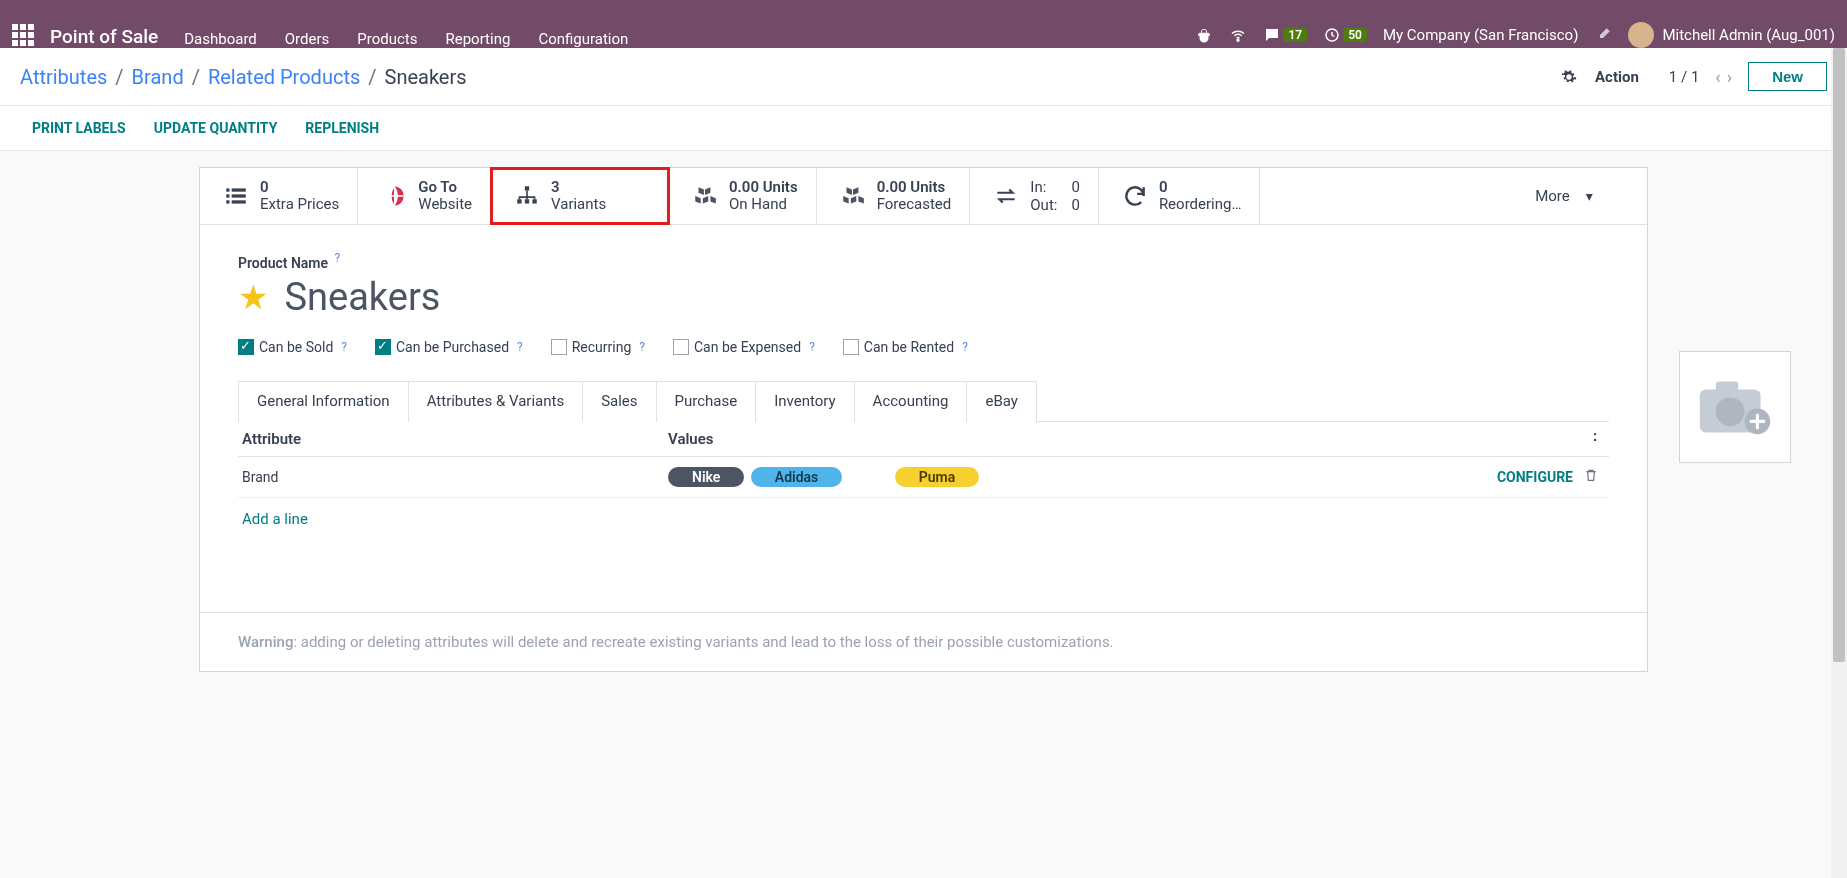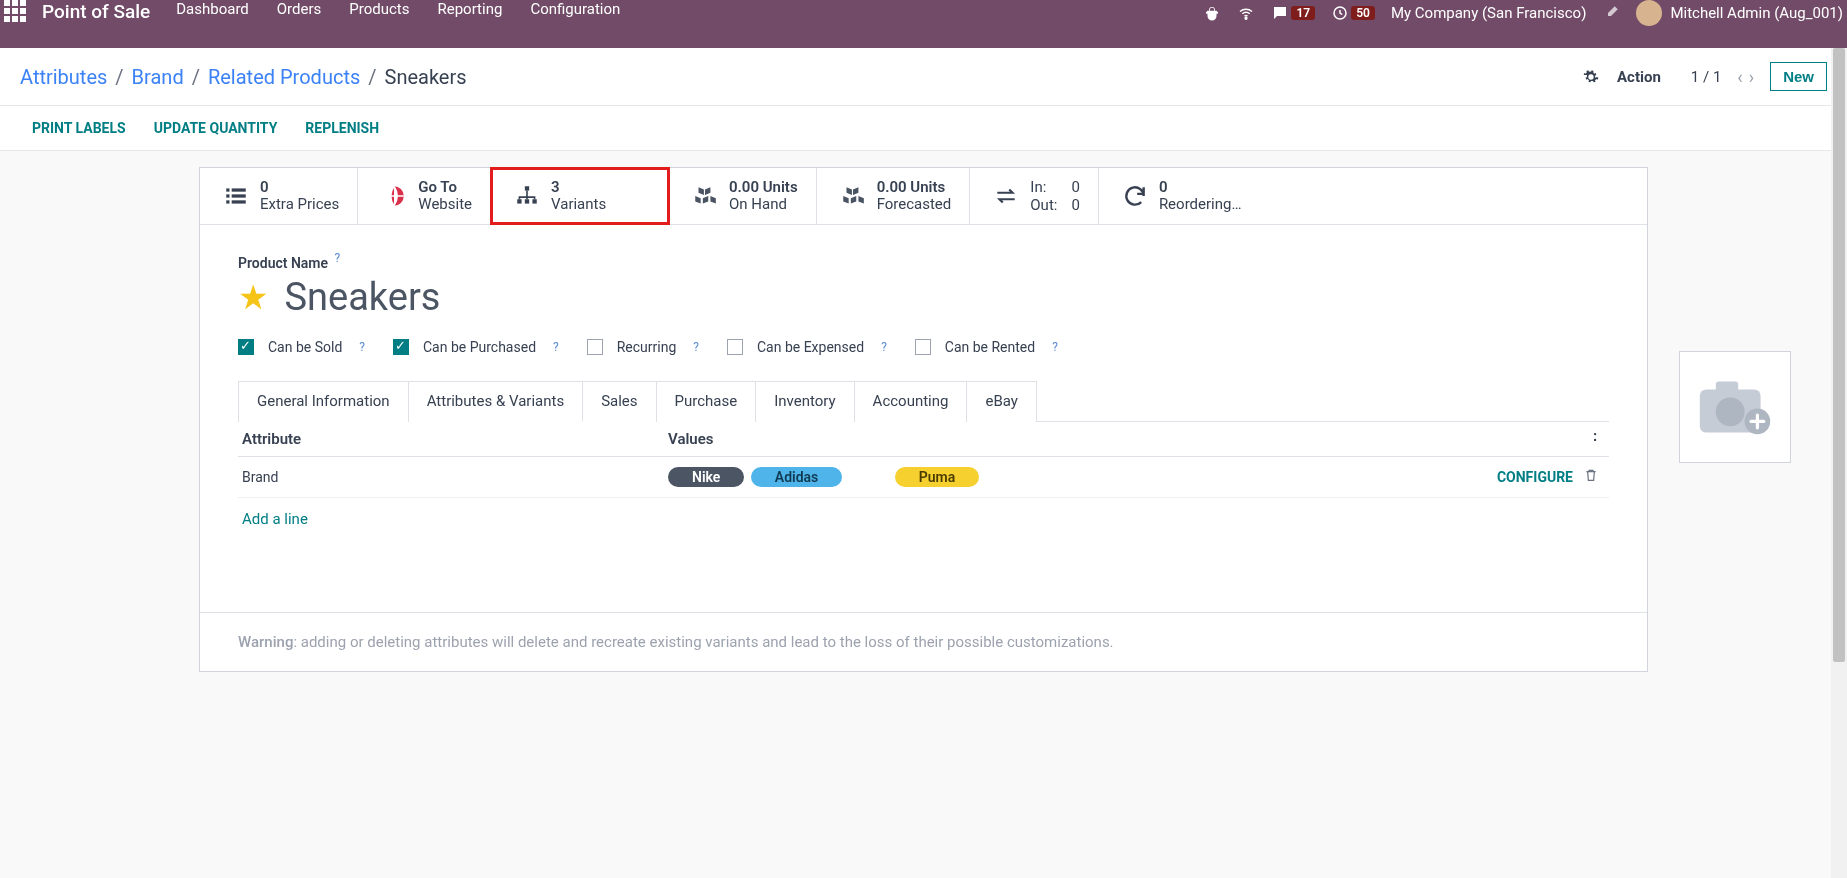"Point of Sale" .topnav { align-items: flex-start -> flex-end; padding: 0 4px -> 0 12px }
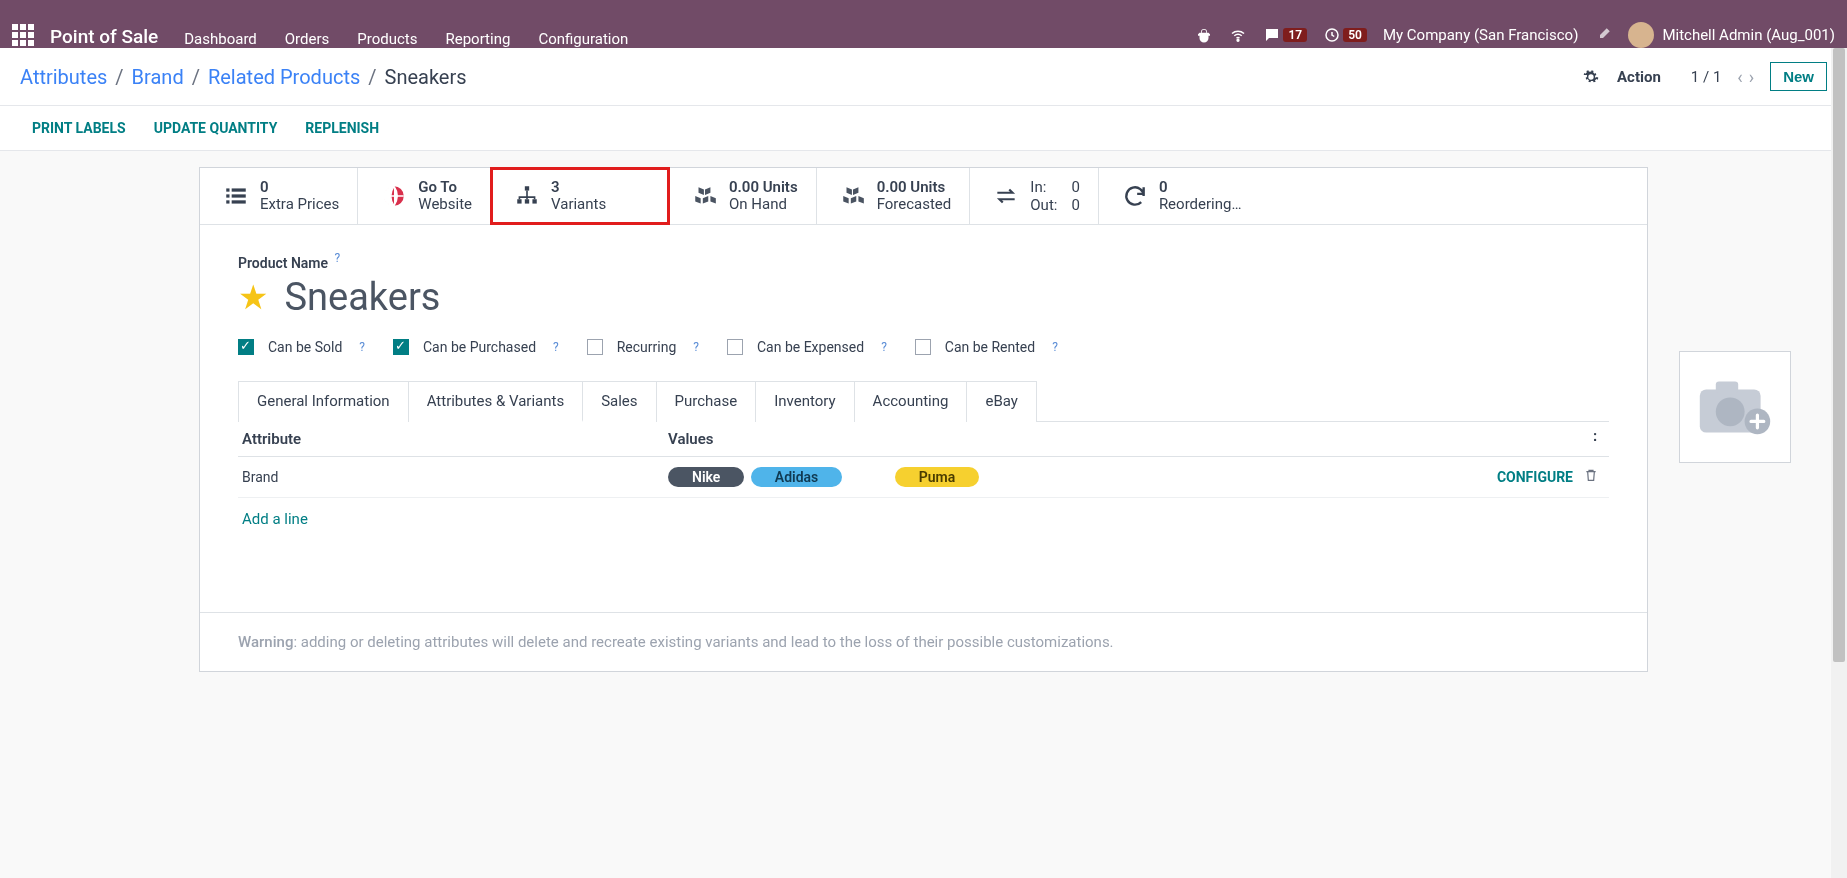"17" .badge { background: #7f1d1d -> #4d7c0f }
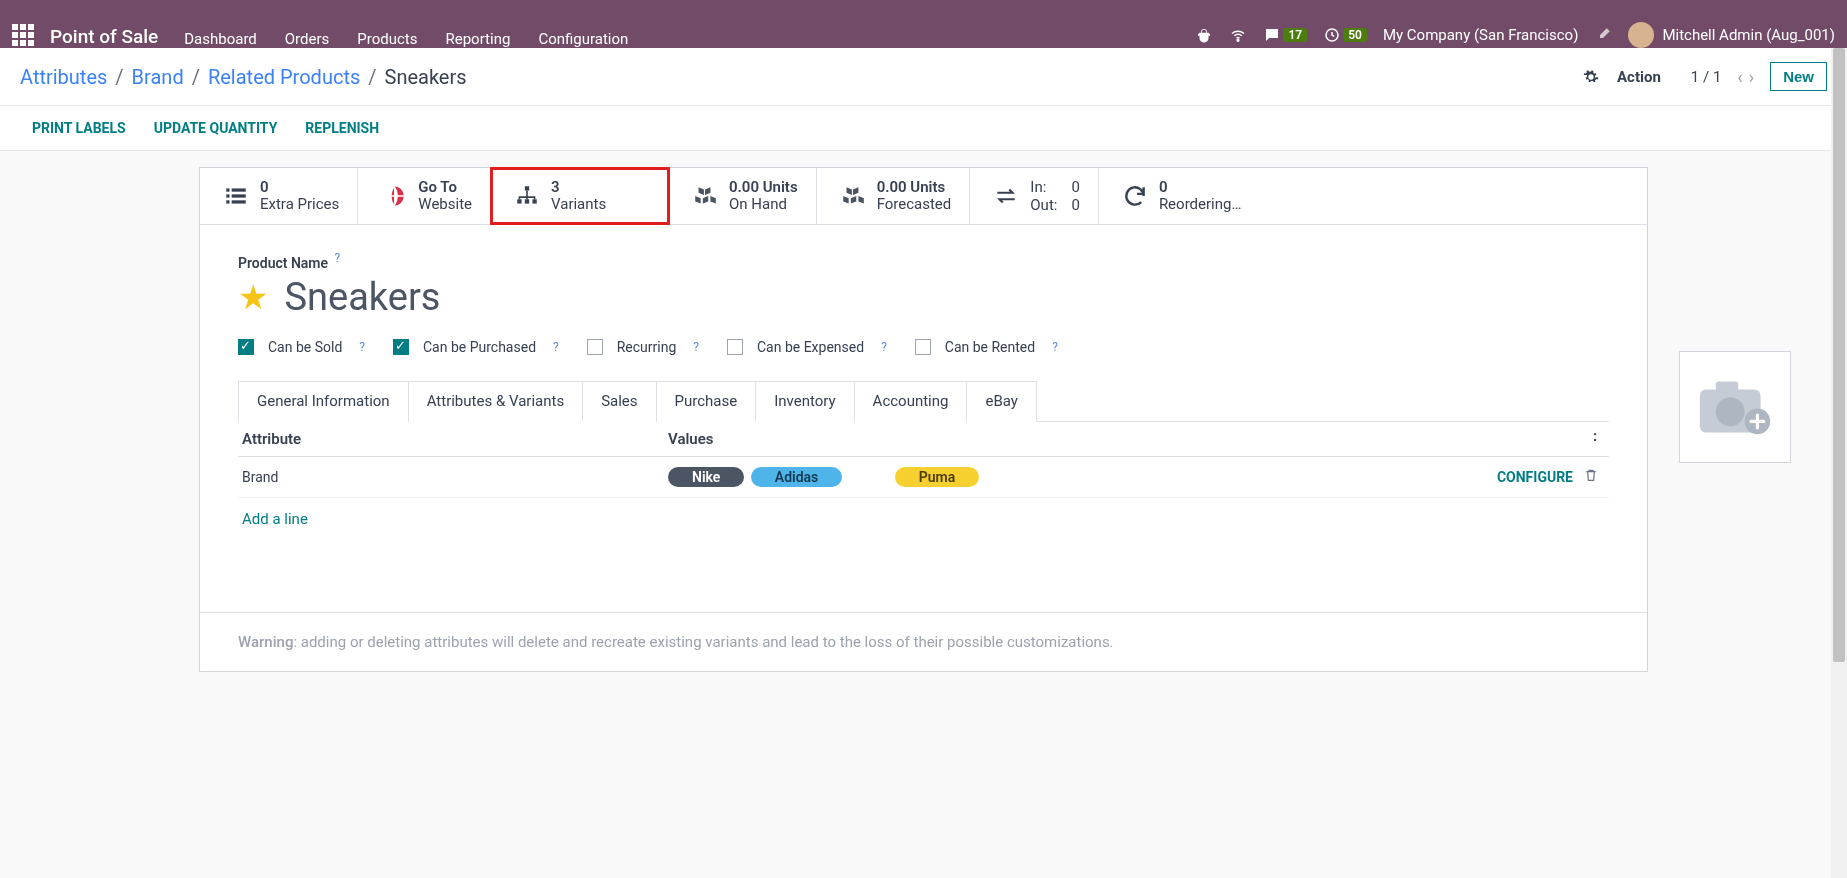"New" .new-btn { padding: 5px 12px -> 5px 23px }
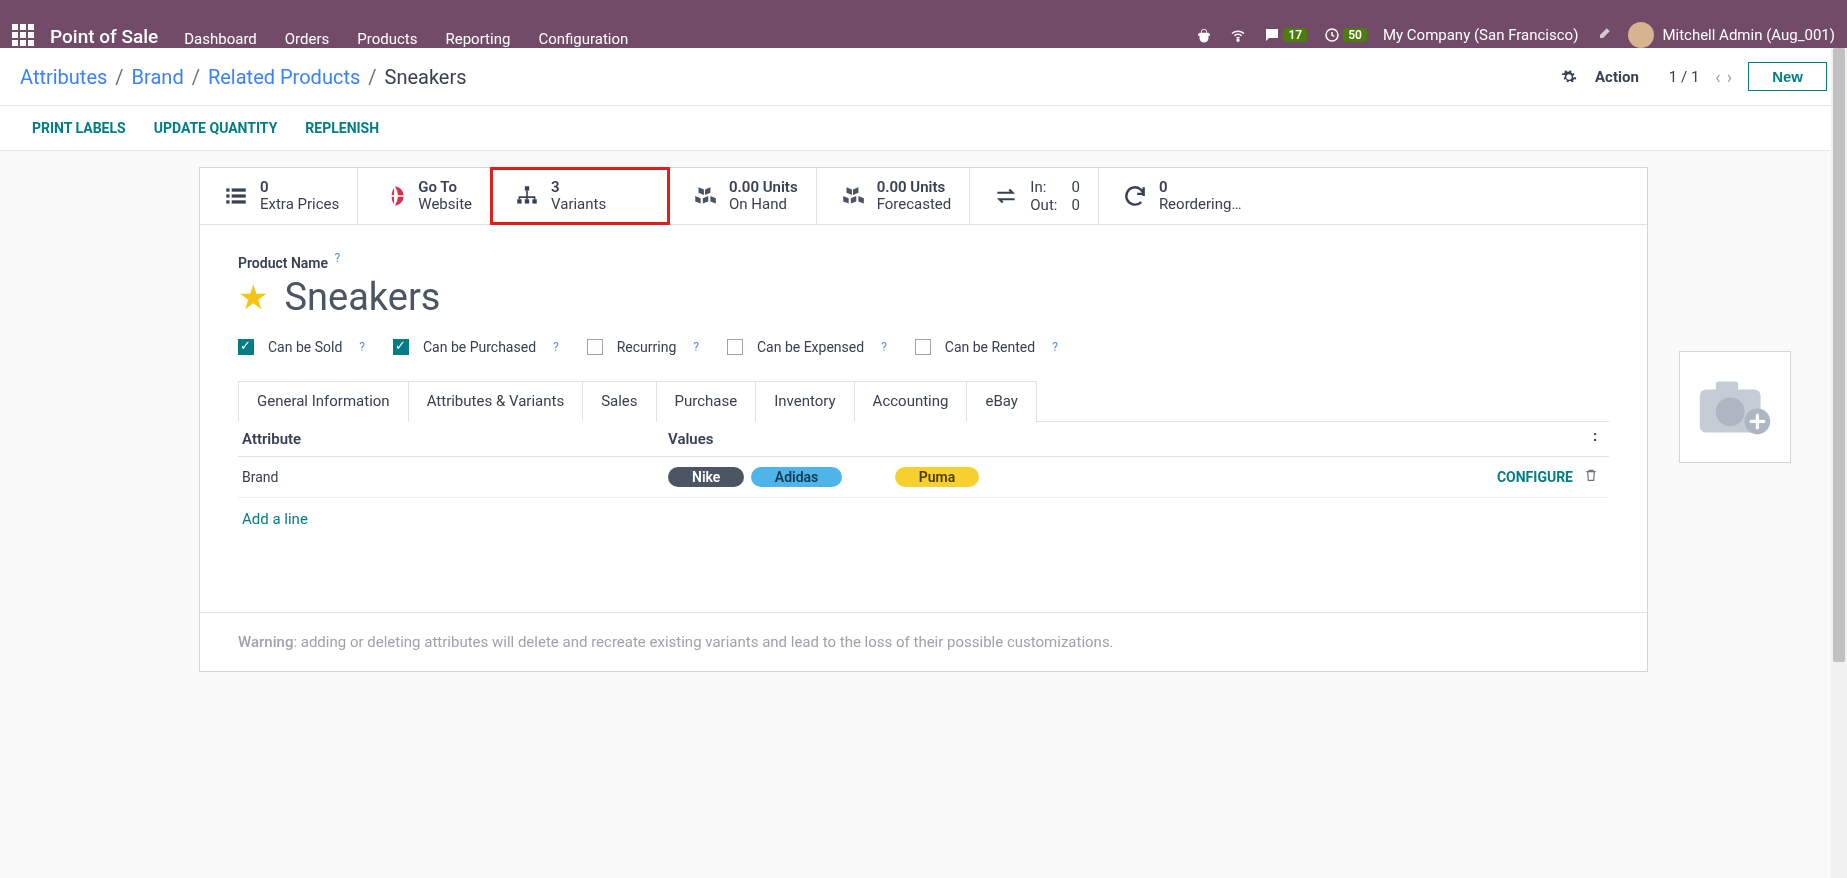"More" div.stat { html: none -> <div> <span>More</span> <span>▾</span> </div> }
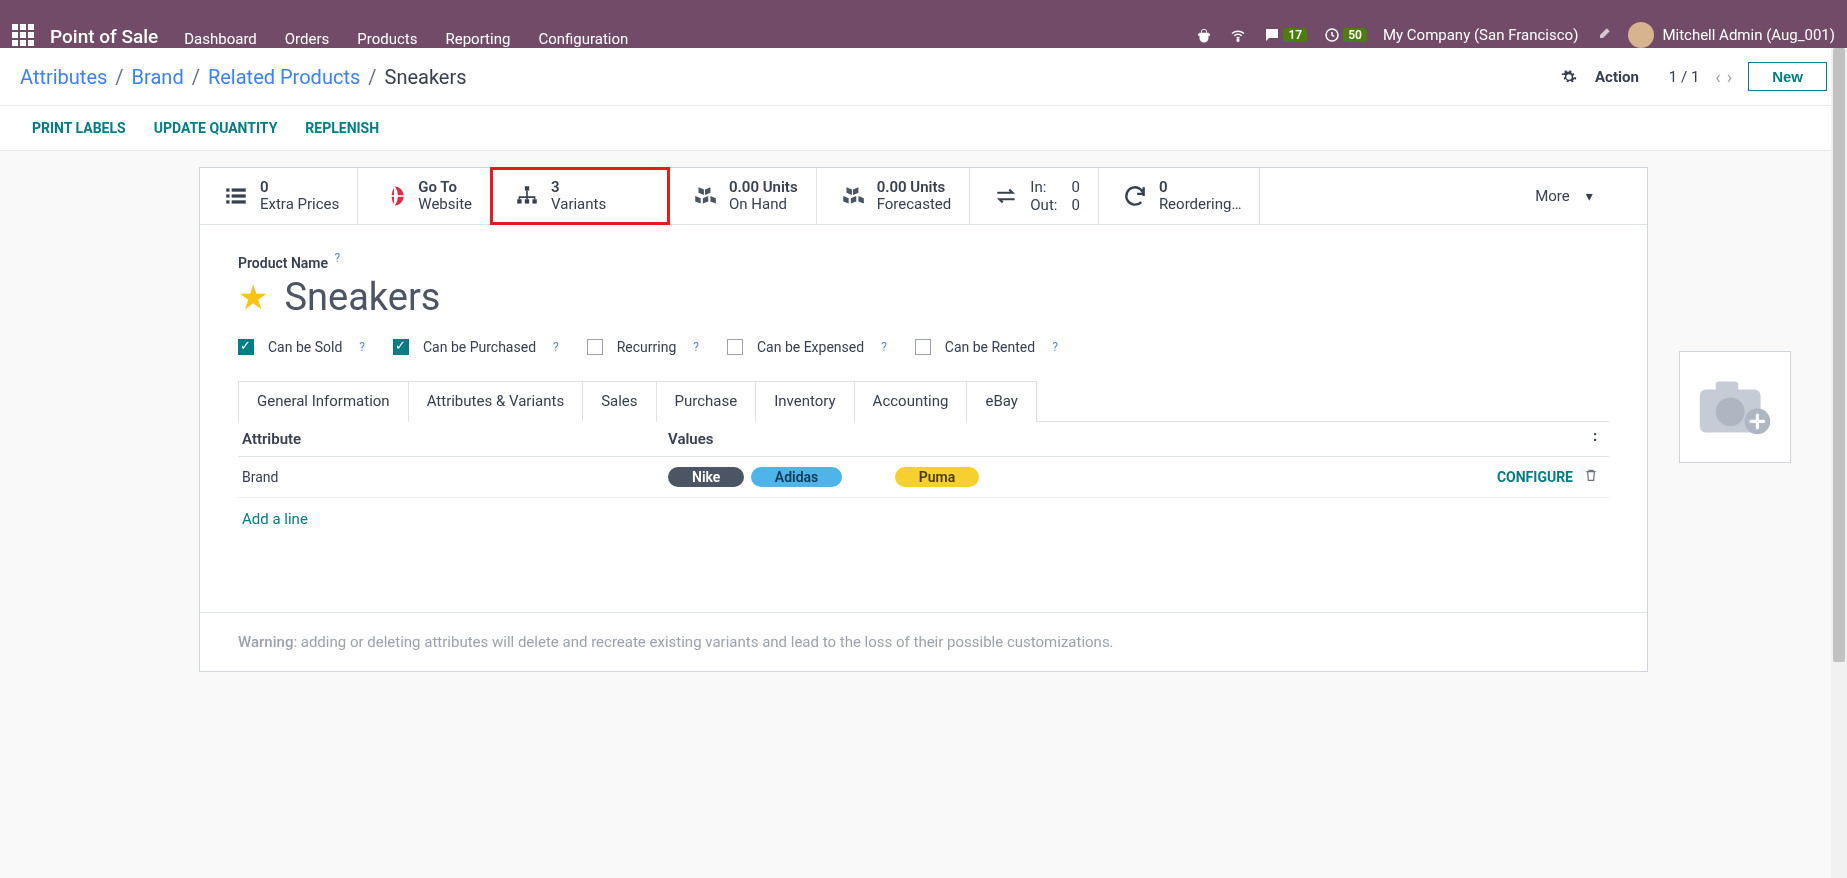"Can be Sold" .chk { gap: 14px -> 5px }
